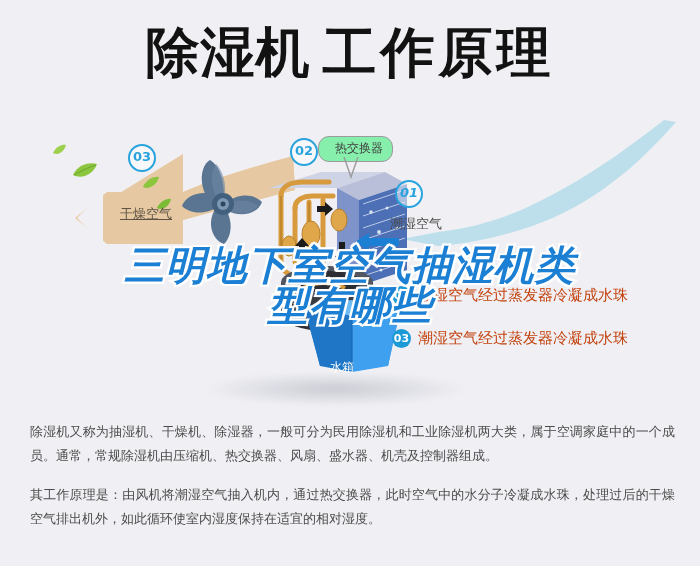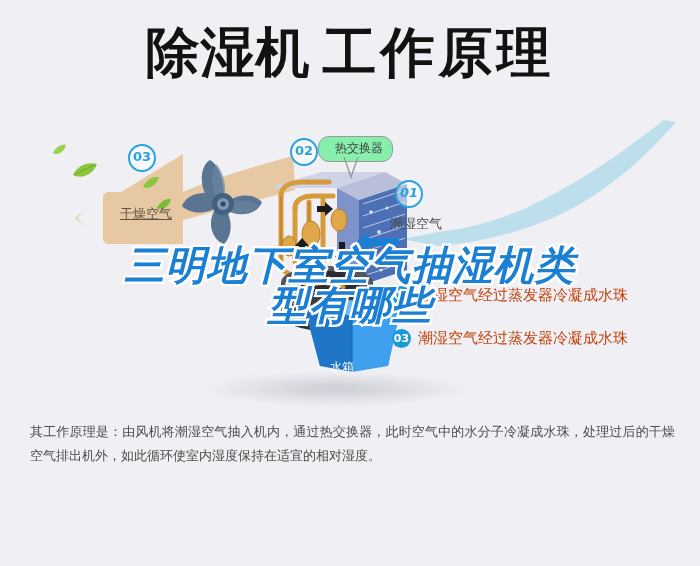"除湿机又称为抽湿机、干燥机、除湿器，一般可分为民用除湿机和工业除湿机两大类，属于" p { html: none -> <p>除湿机又称为抽湿机、干燥机、除湿器，一般可分为民用除湿机和工业除湿机两大类，属于空调家庭中的一个成员。通常，常规除湿机由压缩机、热交换器、风扇、盛水器、机壳及控制器组成。</p> }
